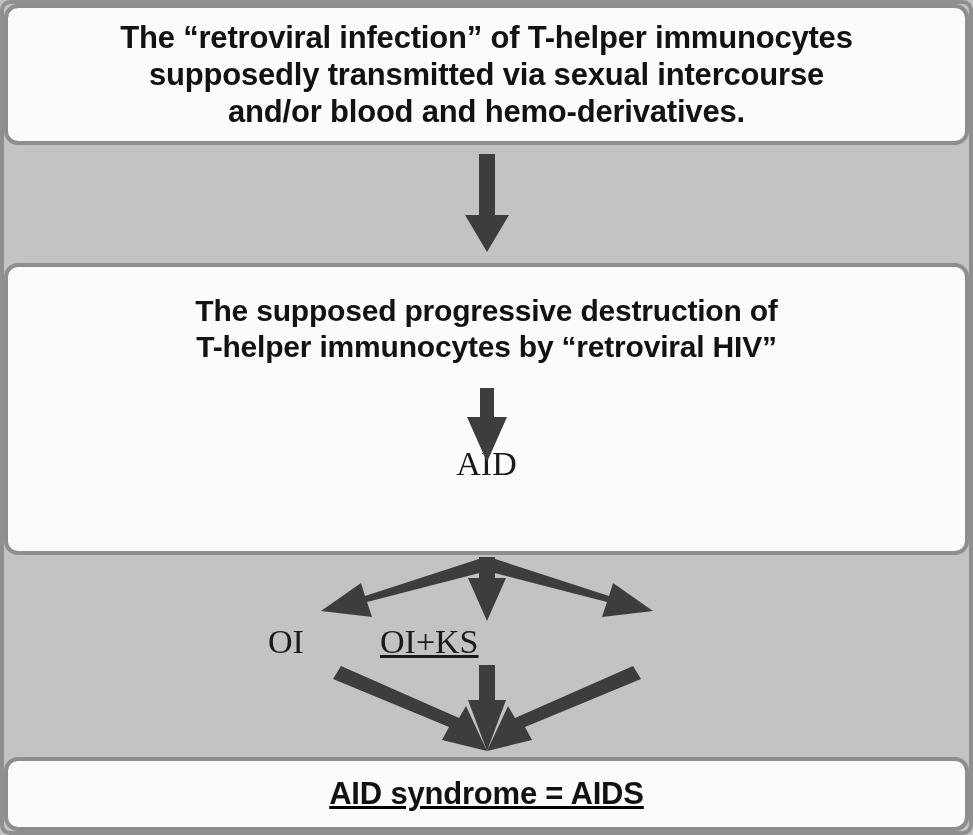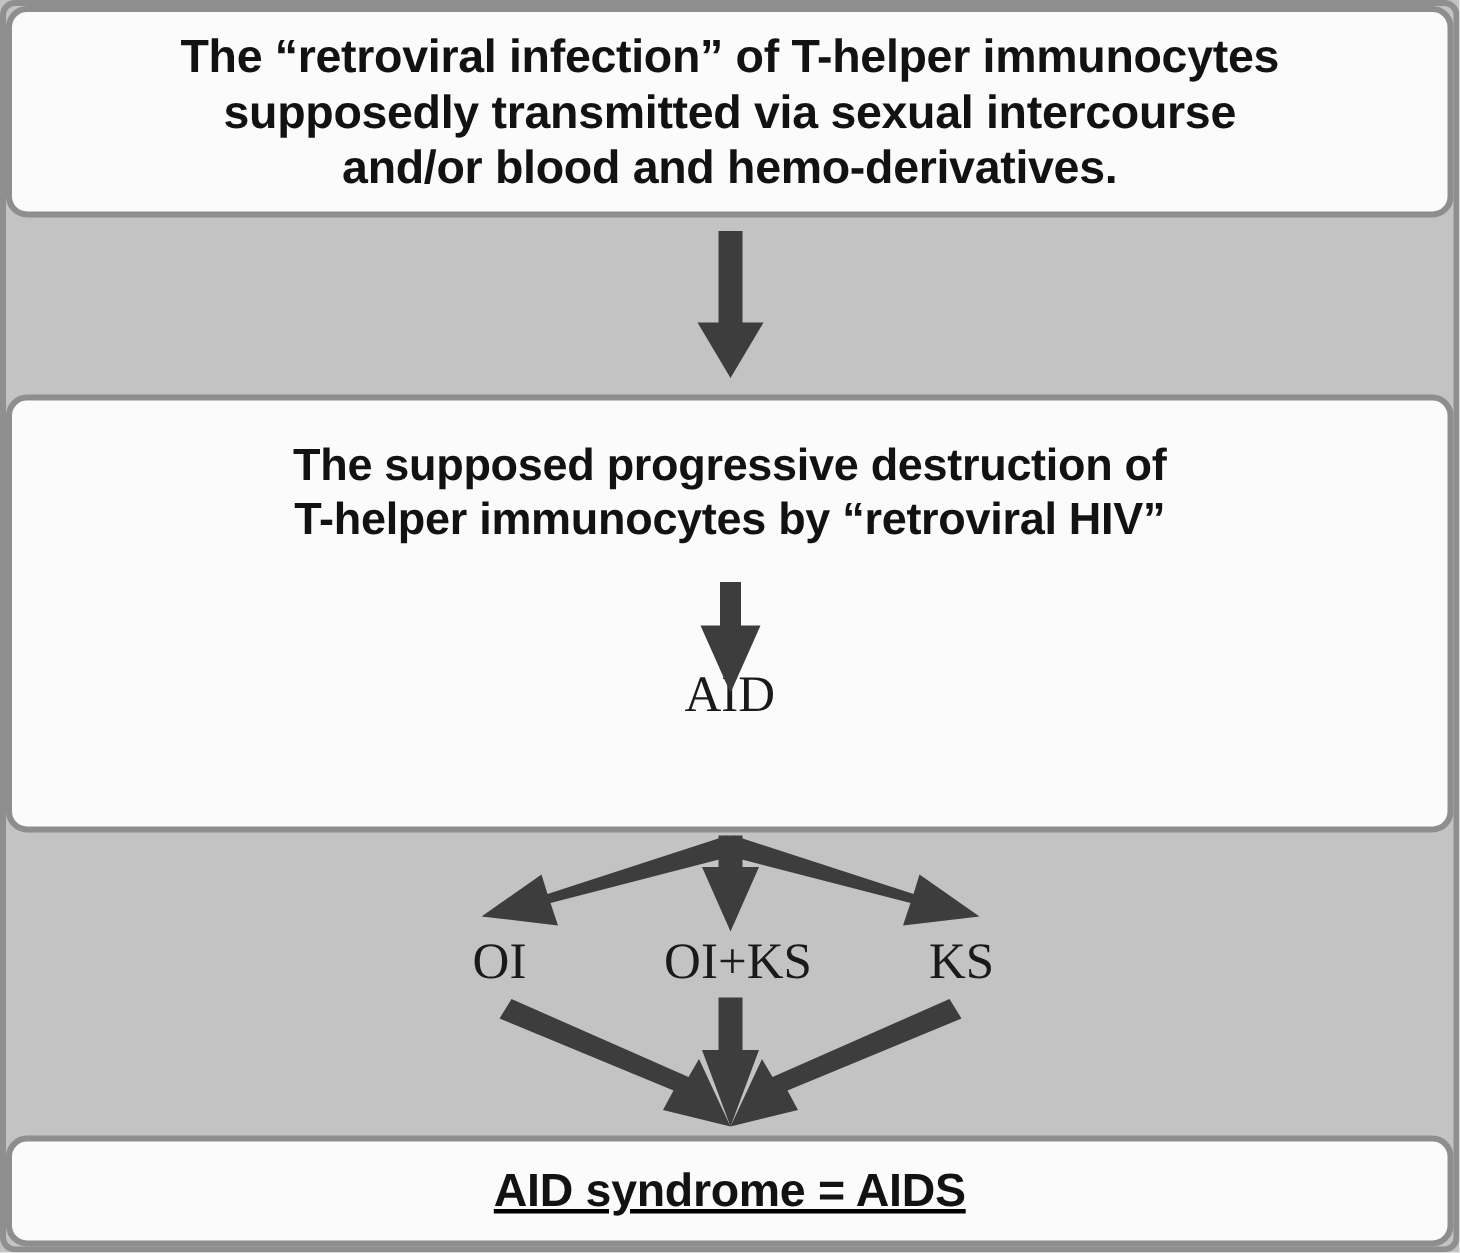"OI" .branch-label { text-align: center -> none }
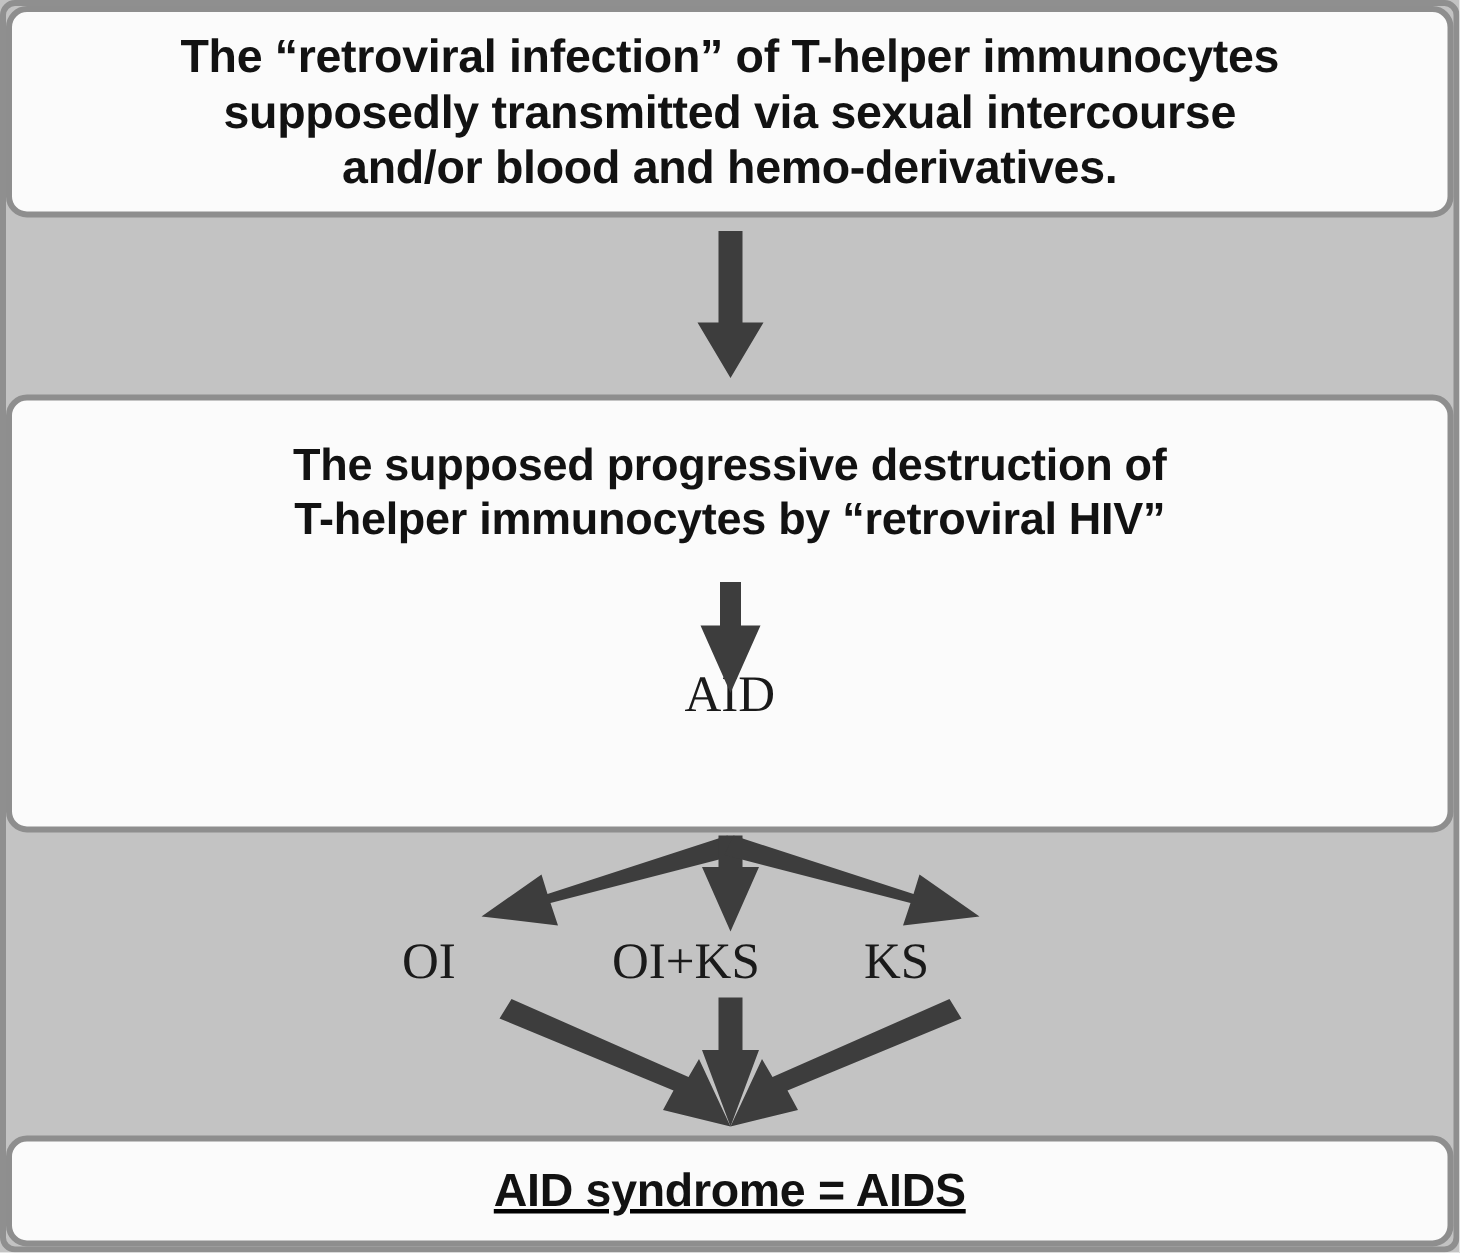"OI+KS" #branch-label-1 { left: 408px -> 380px; text-decoration: none -> underline }
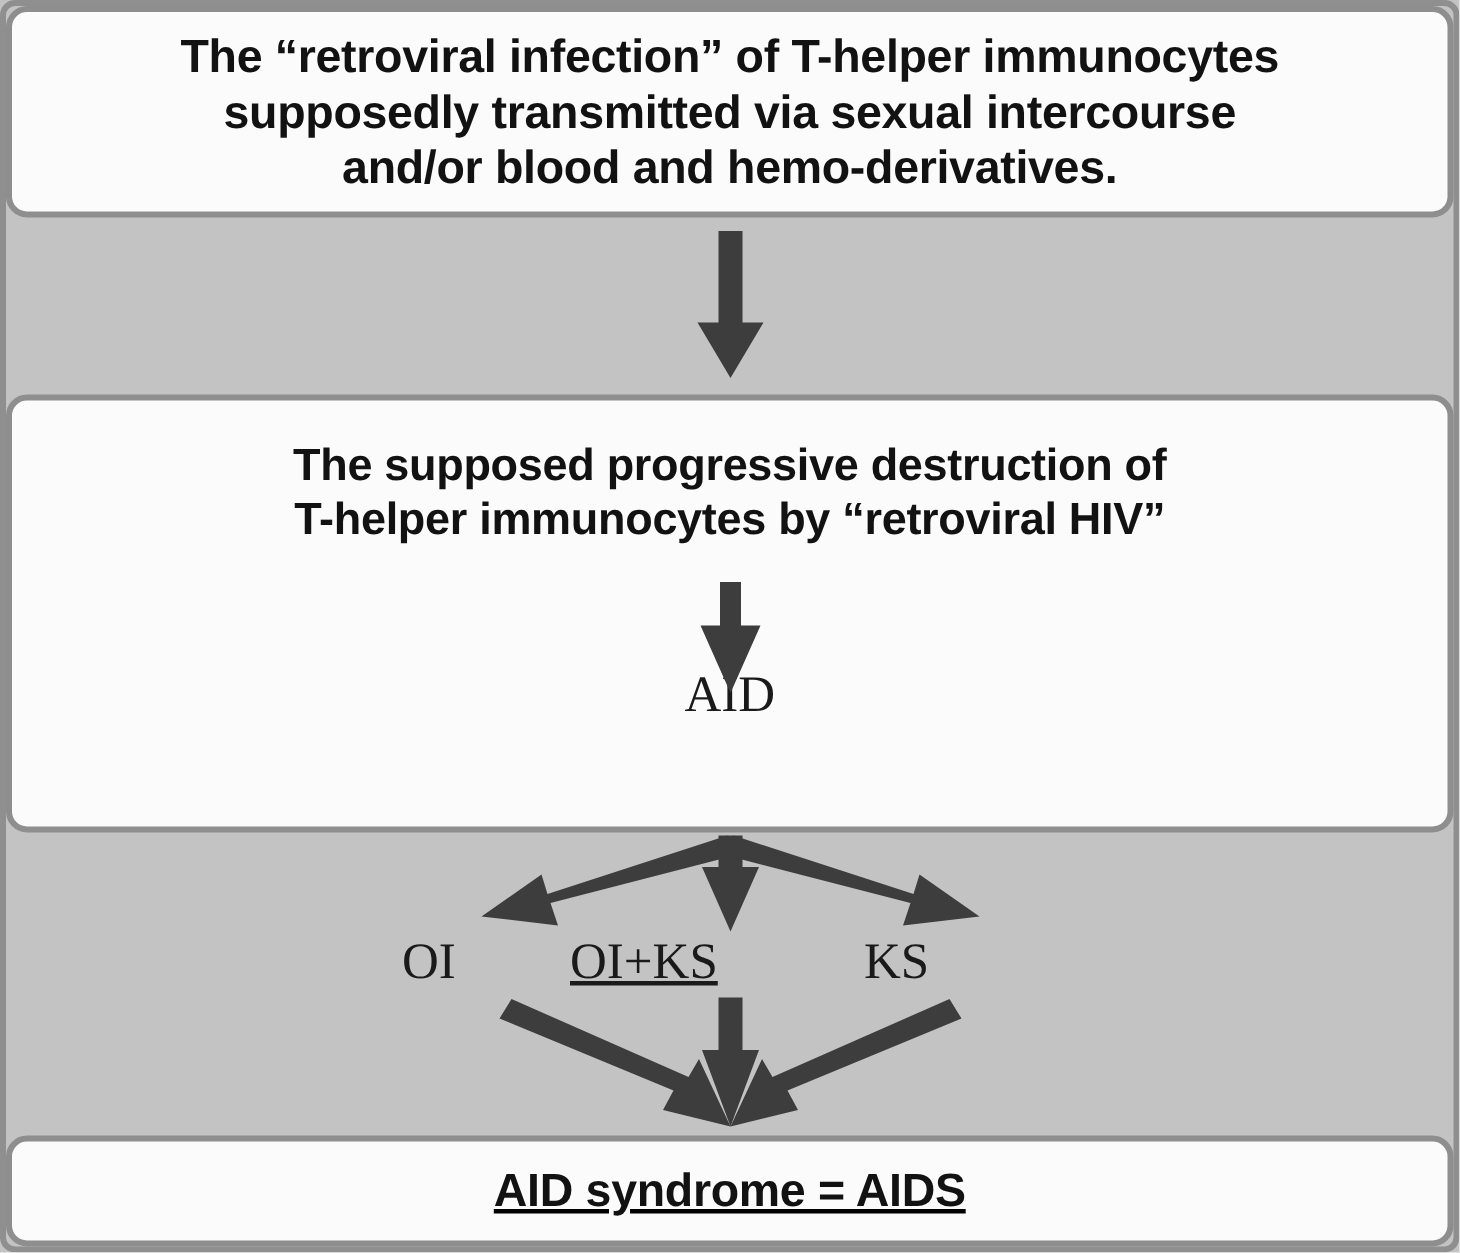"KS" div.branch-label { html: <div>KS</div> -> none }
